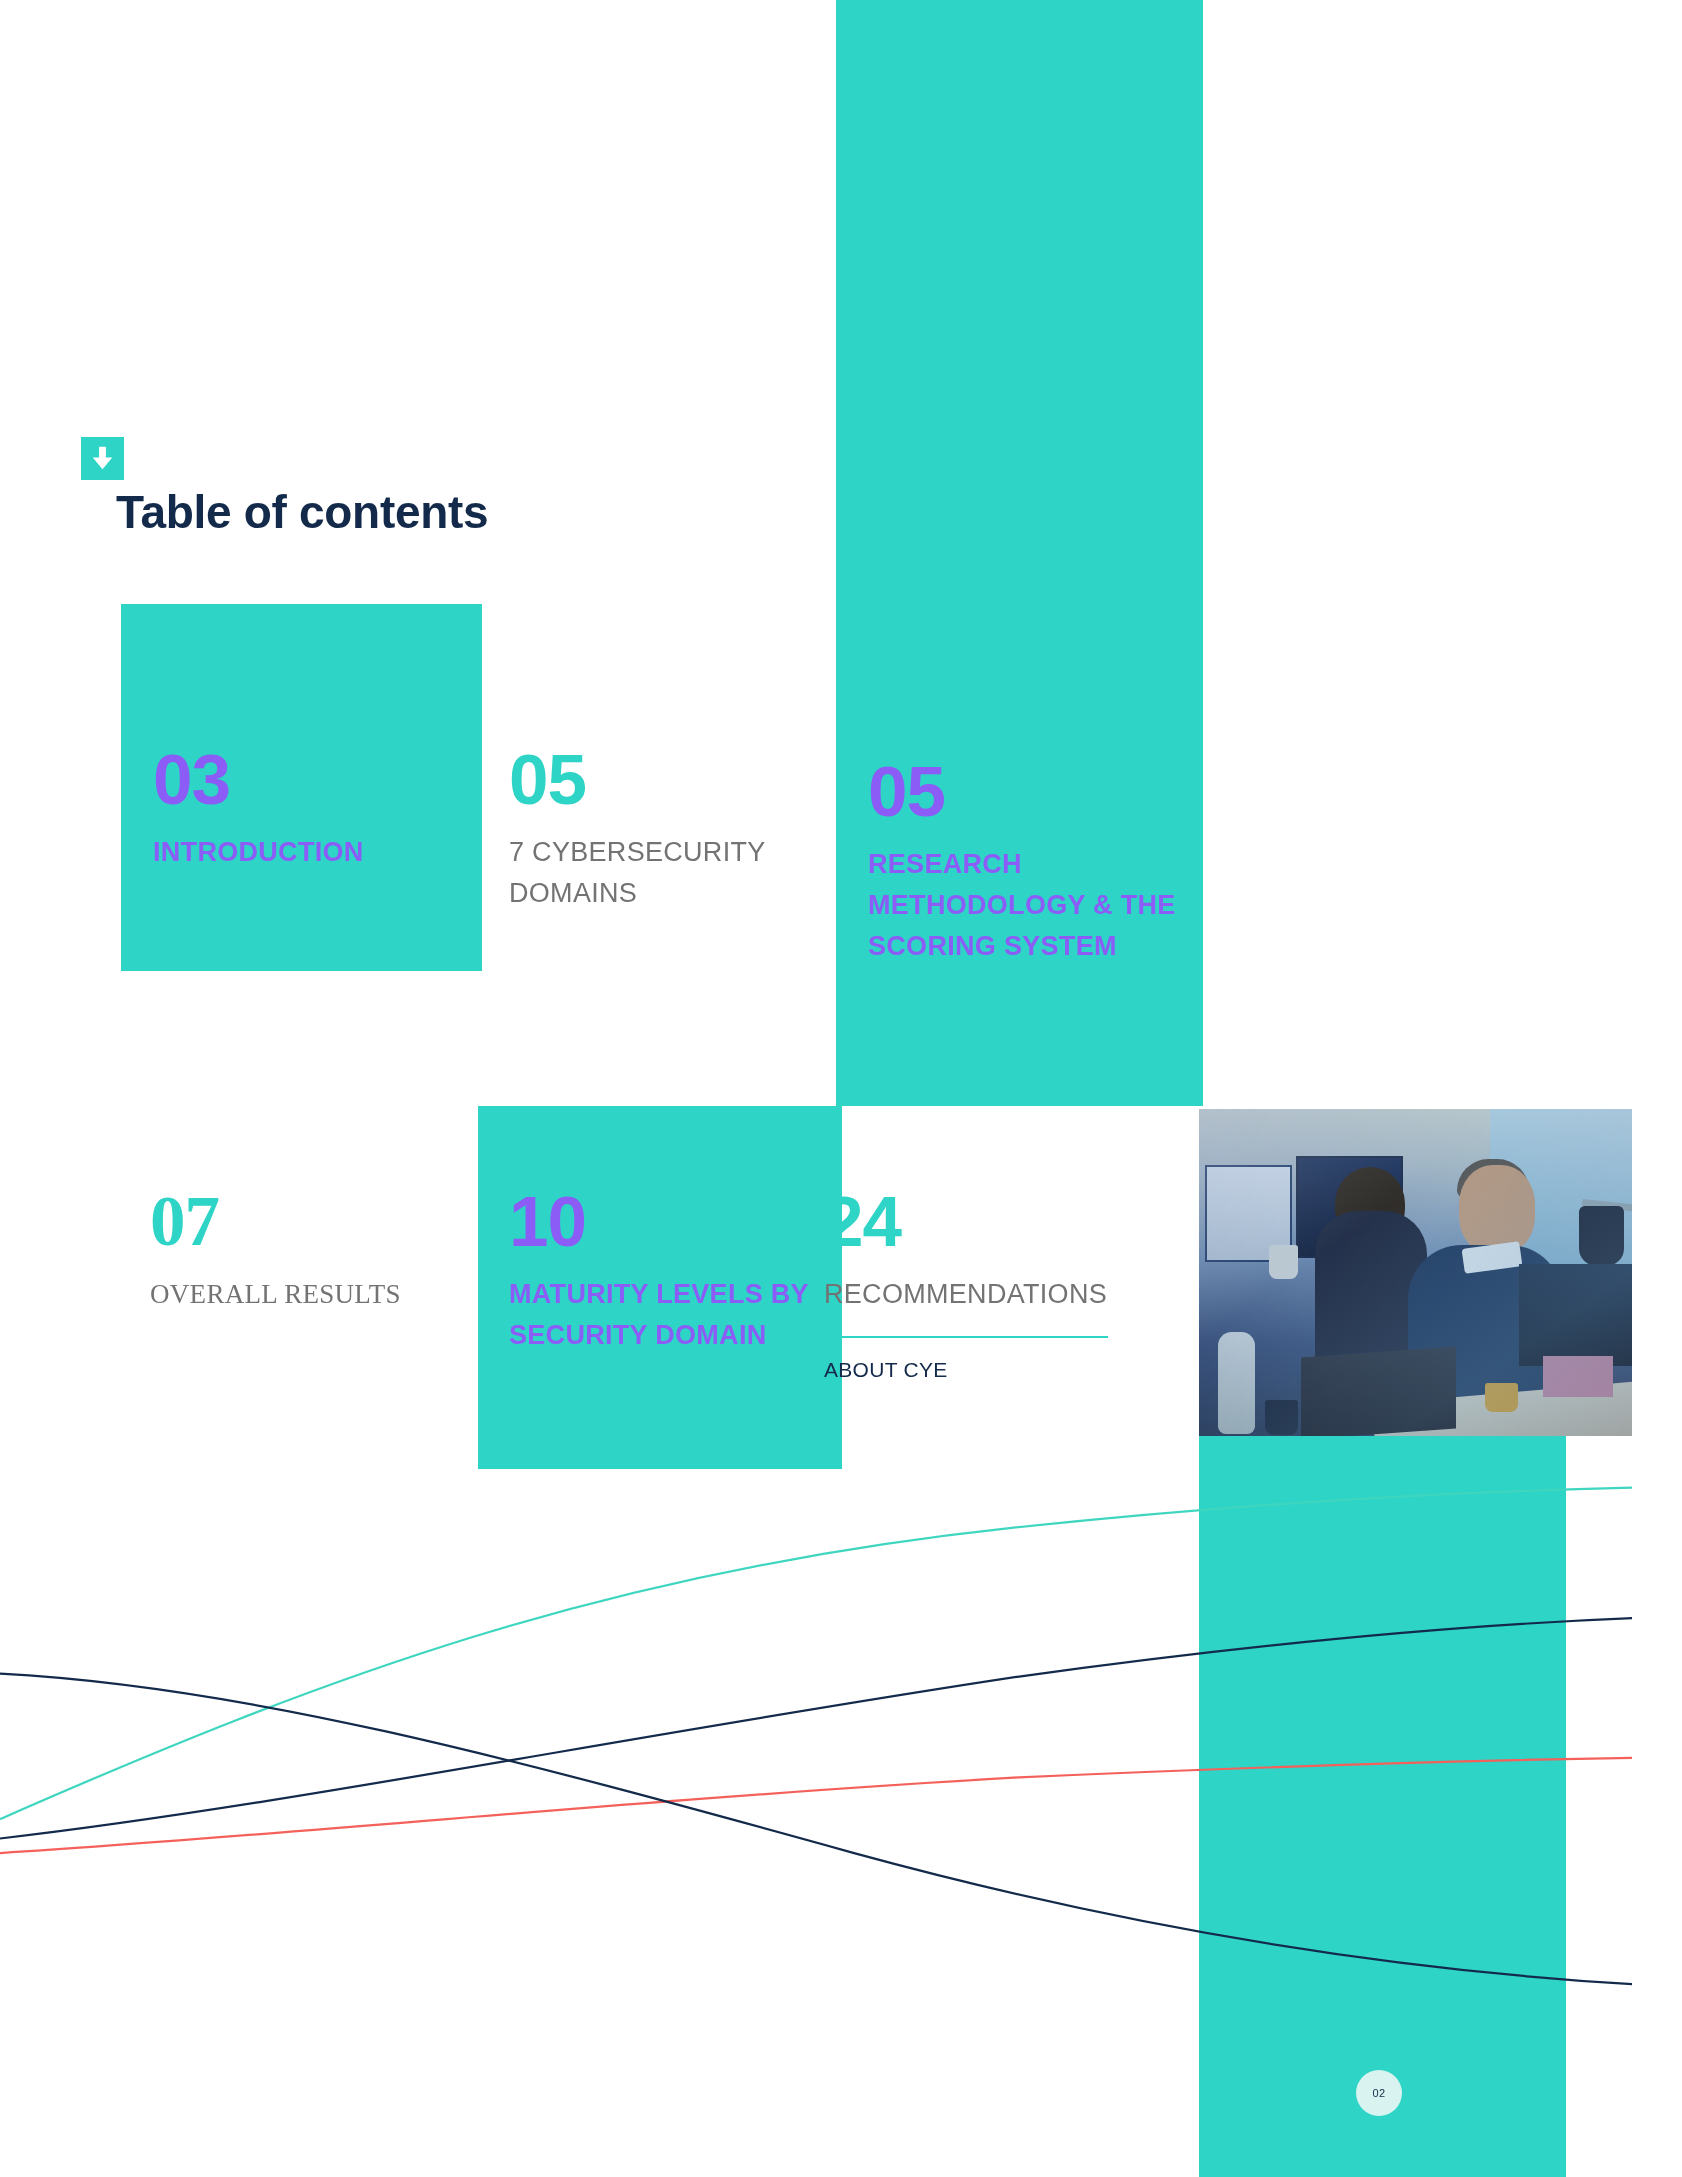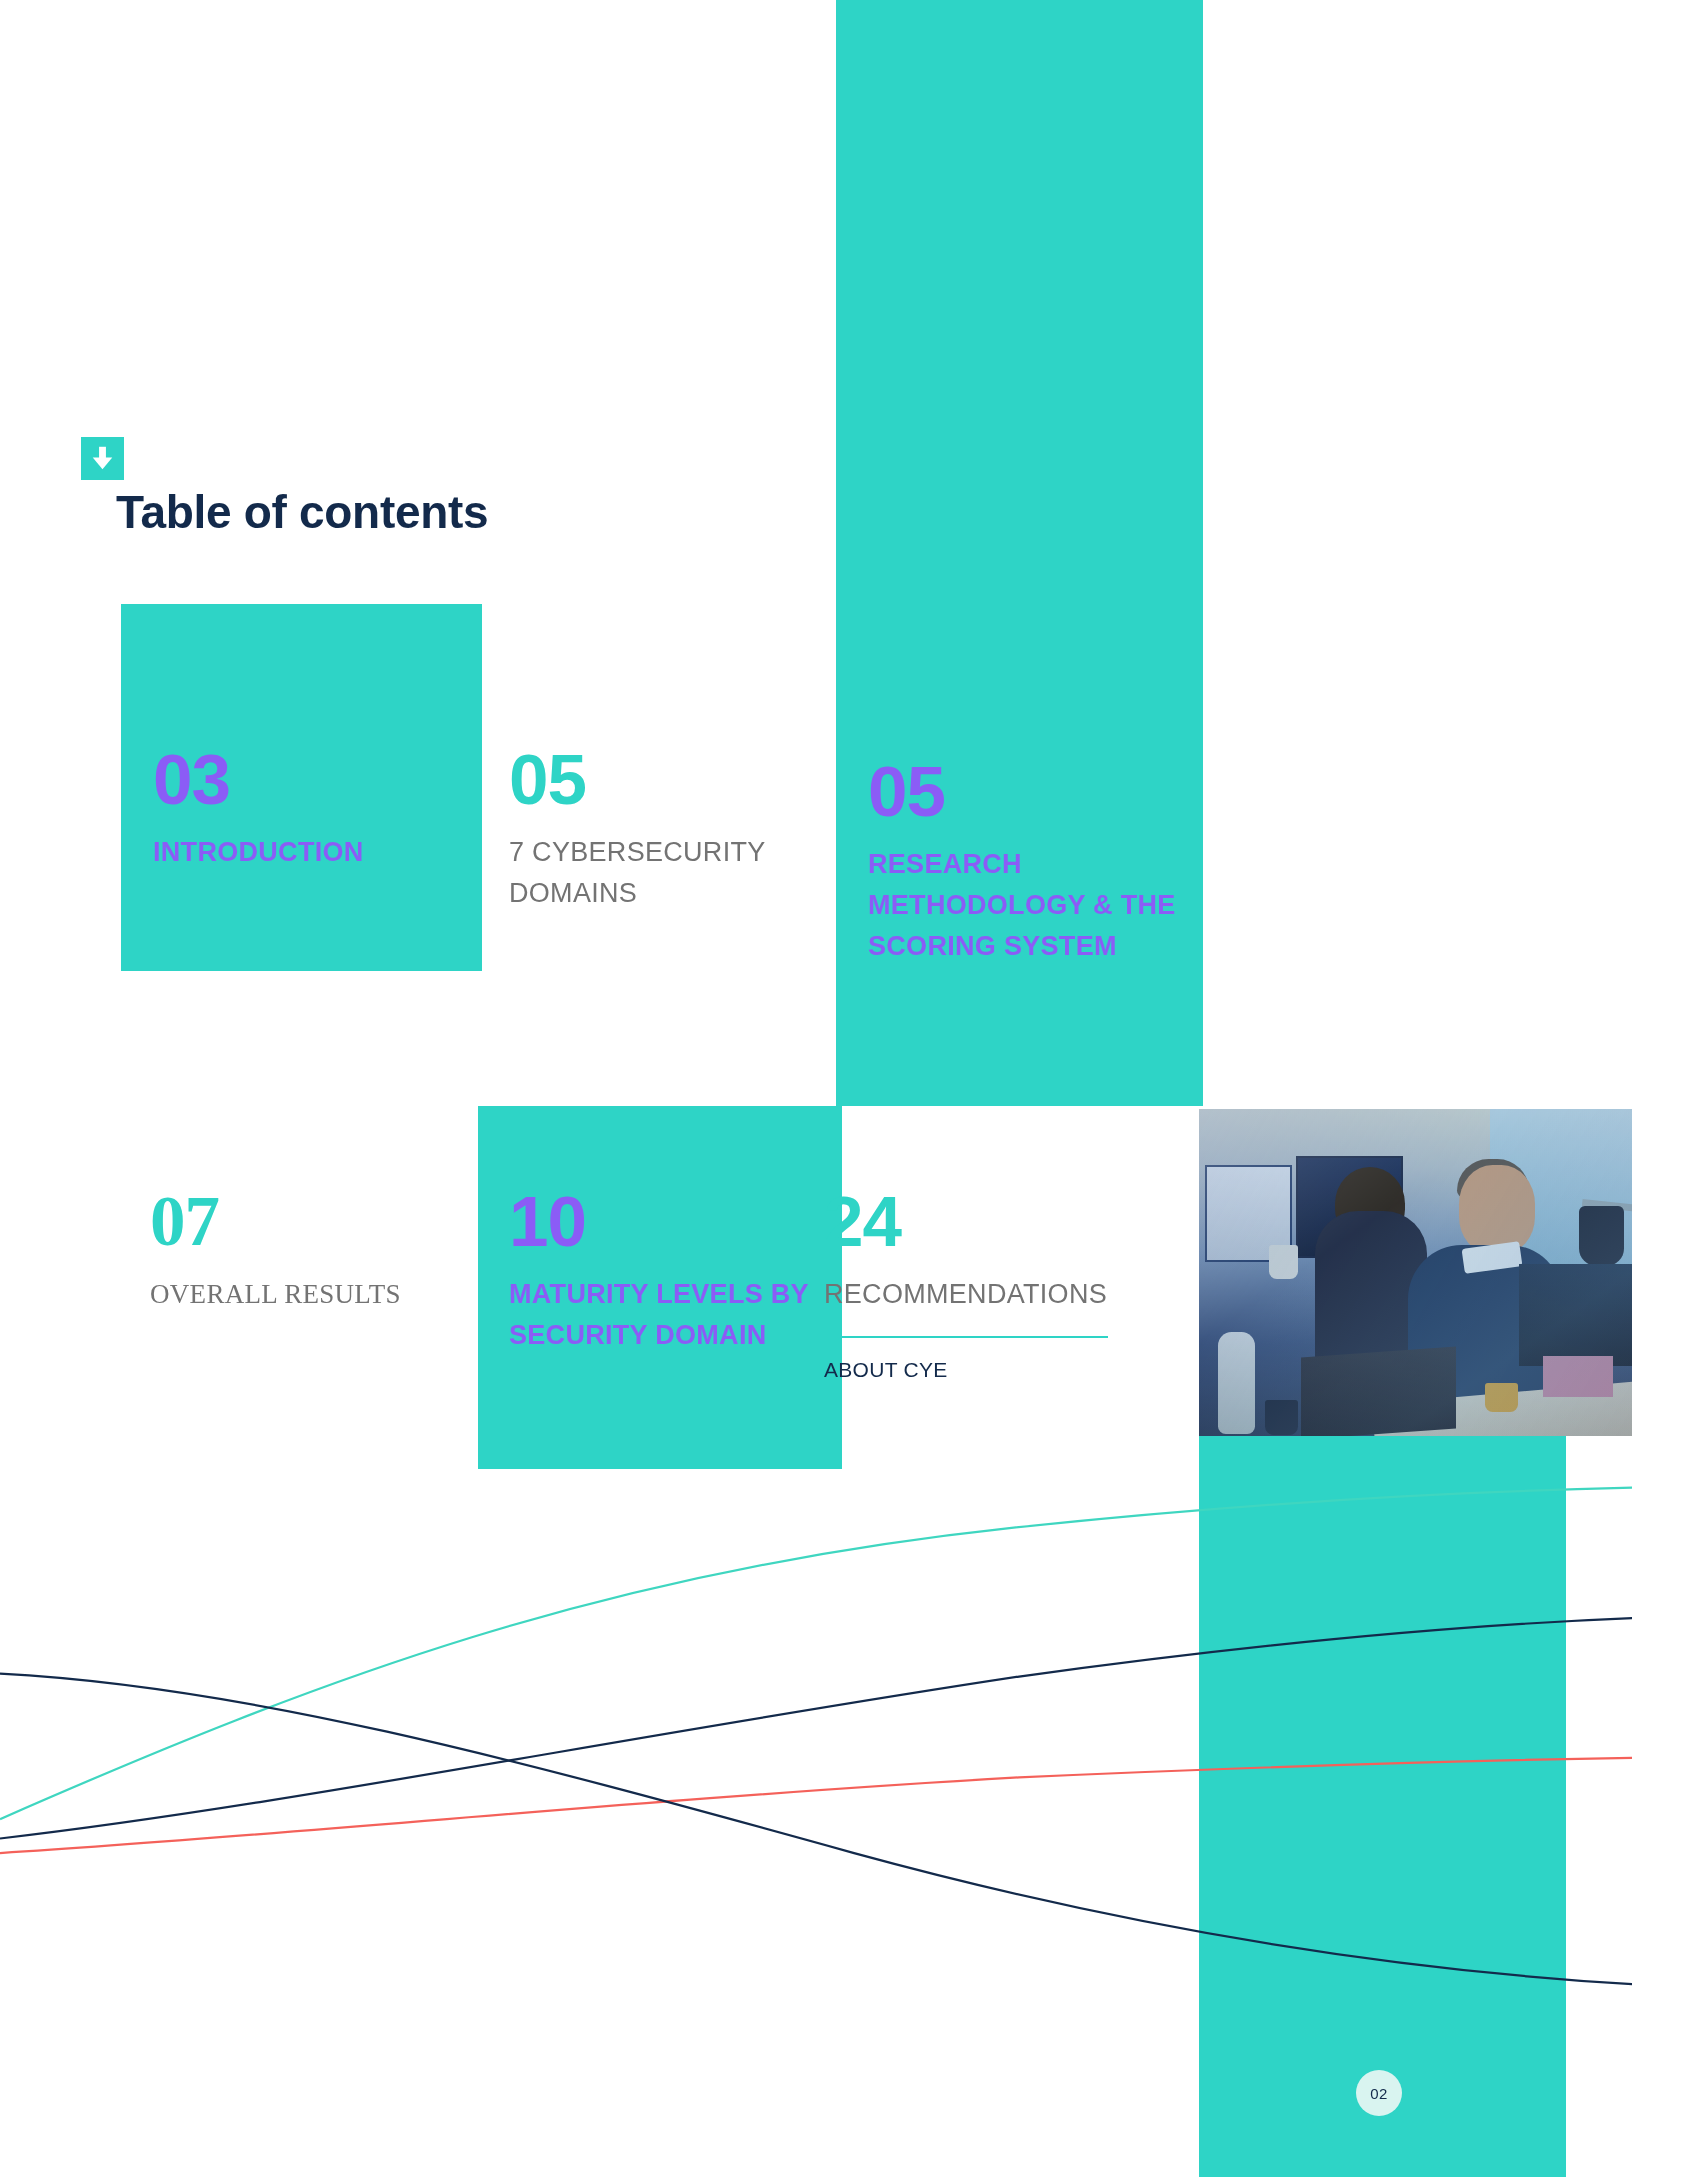"02" .page-badge { font-size: 15px -> 11px }
